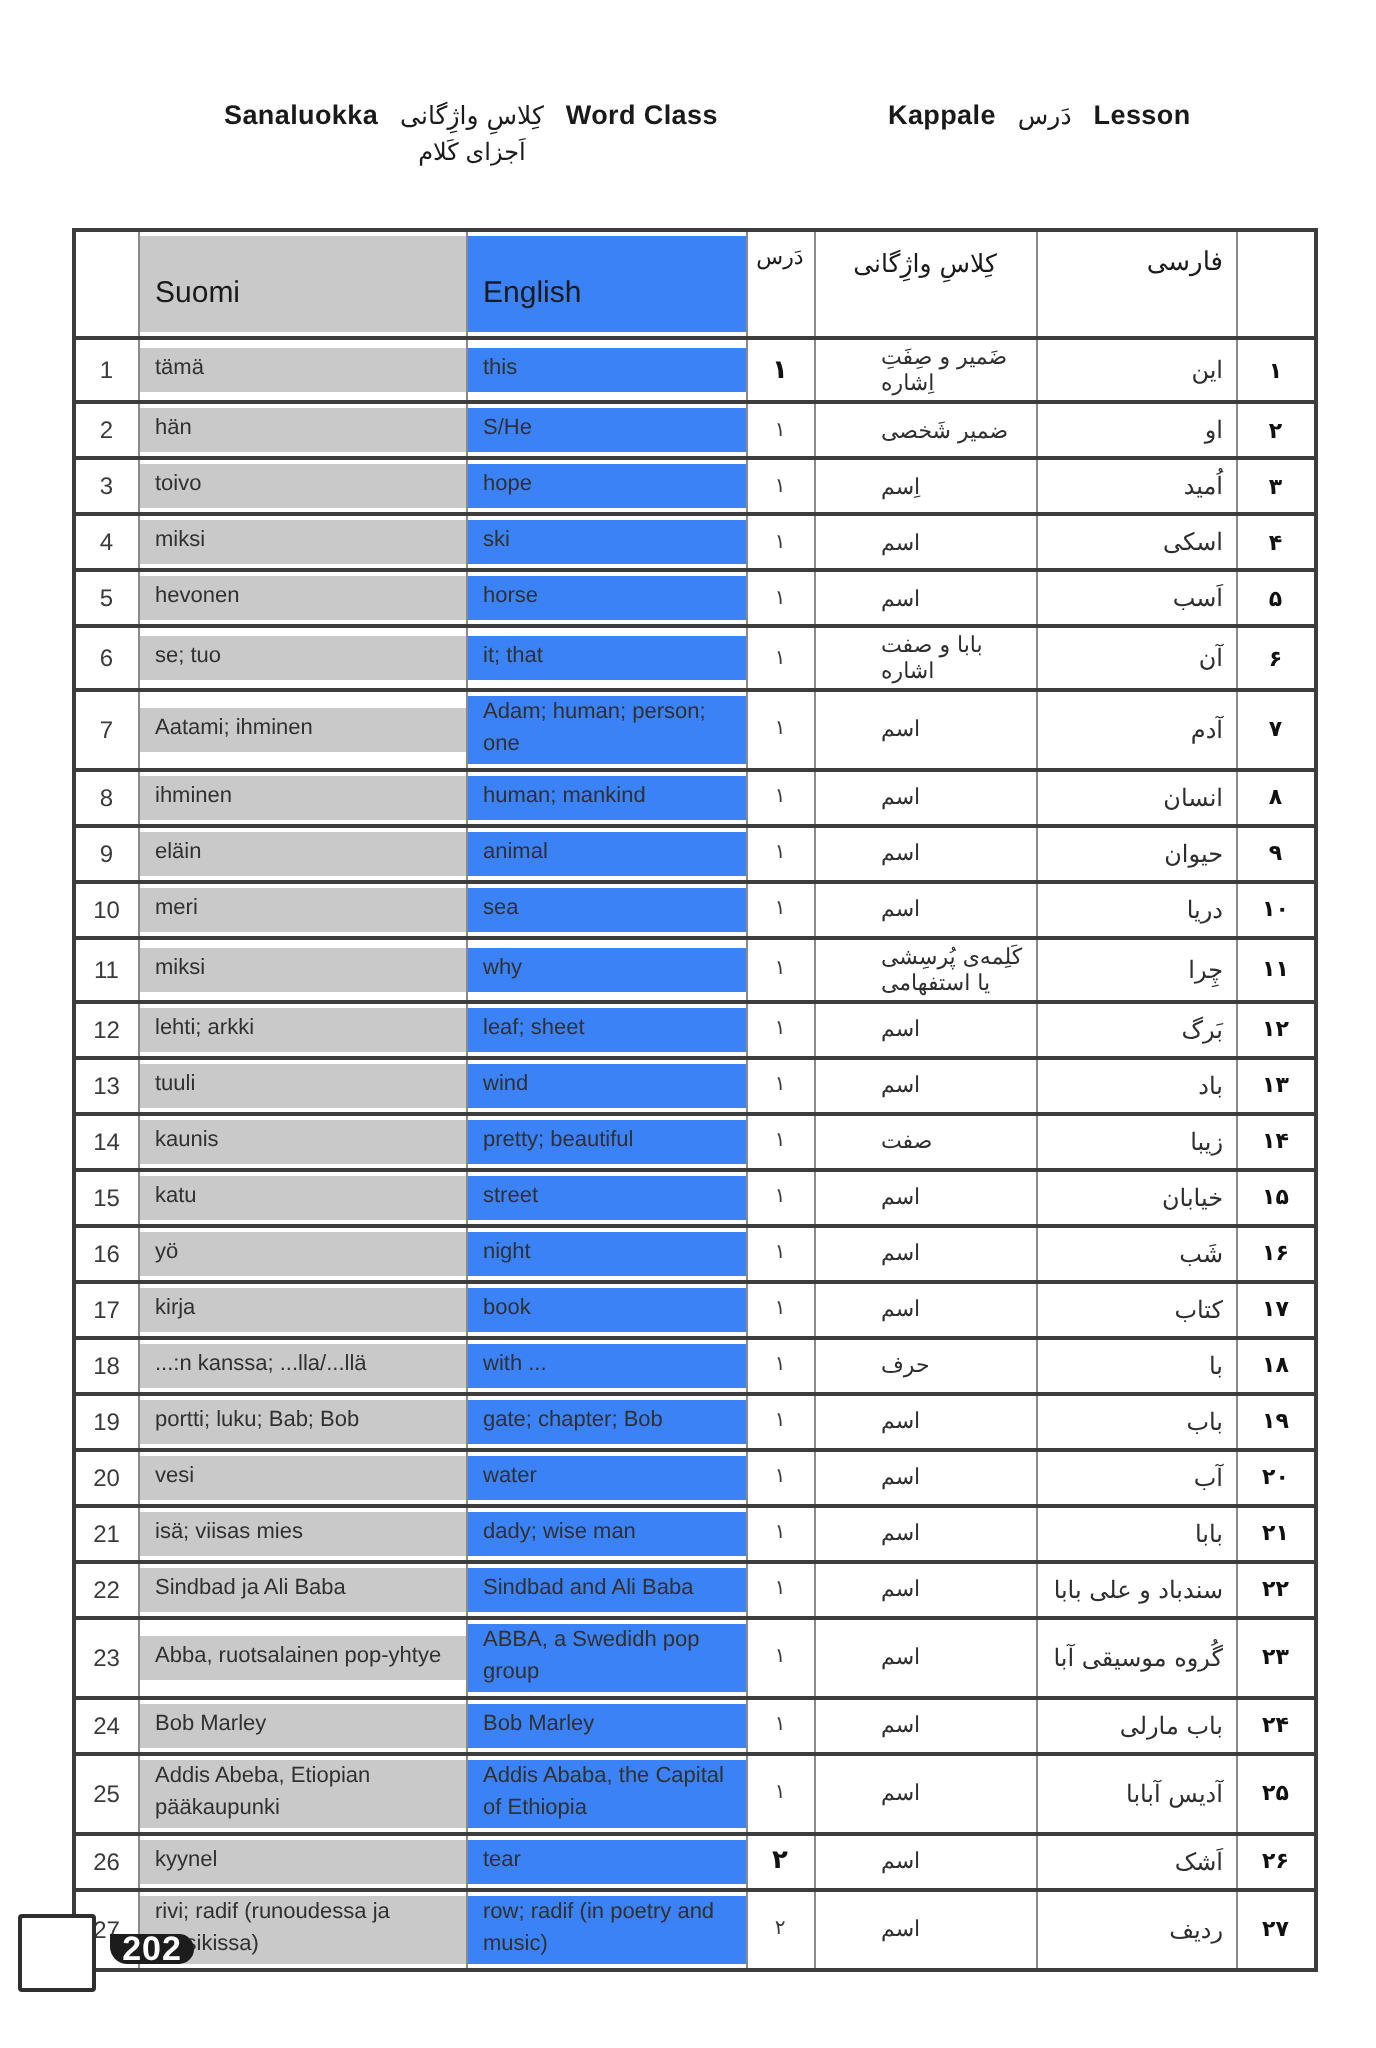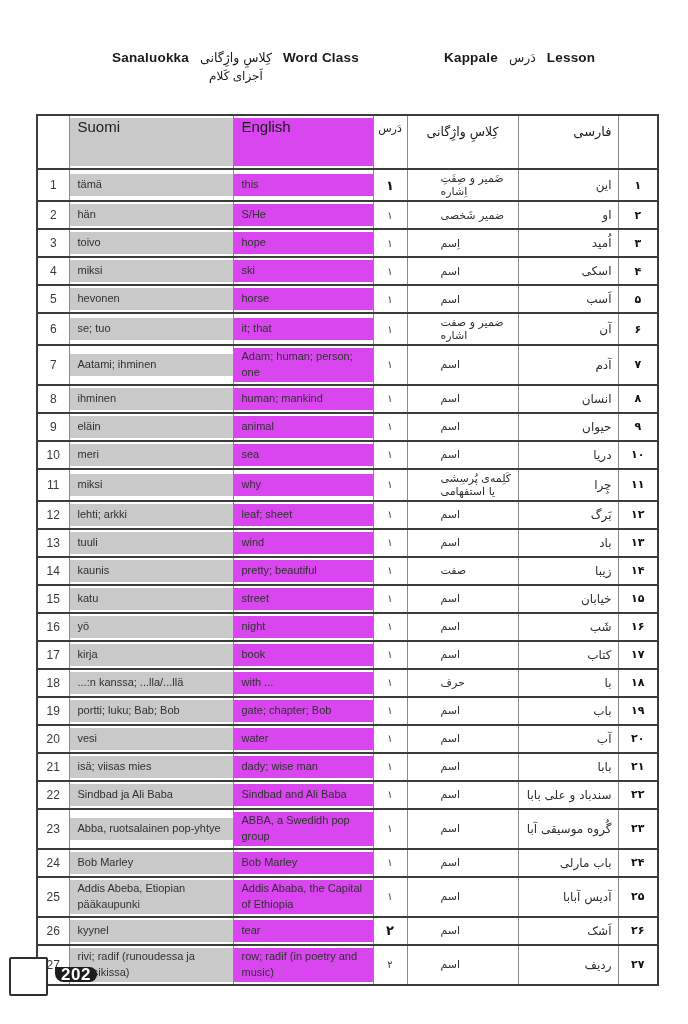"Suomi" th .fill { padding-top: 0 -> 20px }
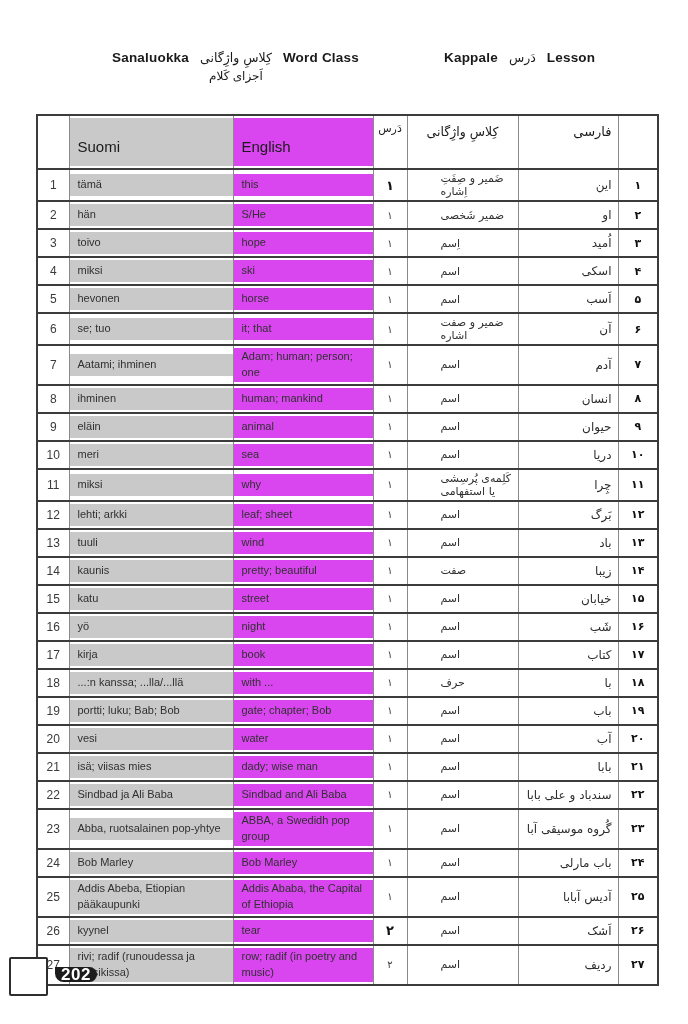"English" .fill-en { background: #d946ef -> #3b82f6 }
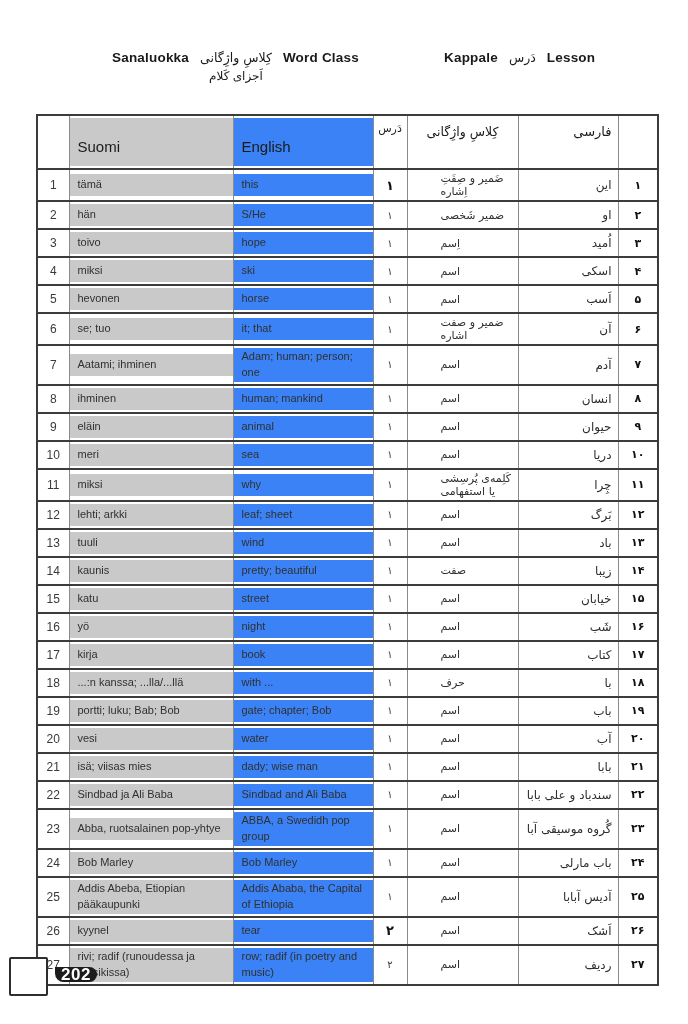"ضمیر و صفت اشاره" td.c-wordclass { text: ضمیر -> بابا }
